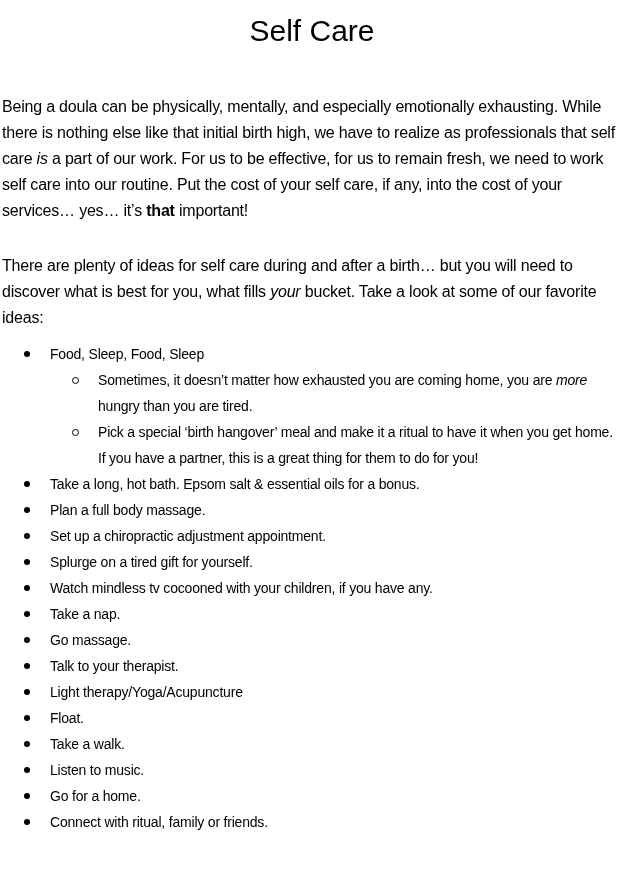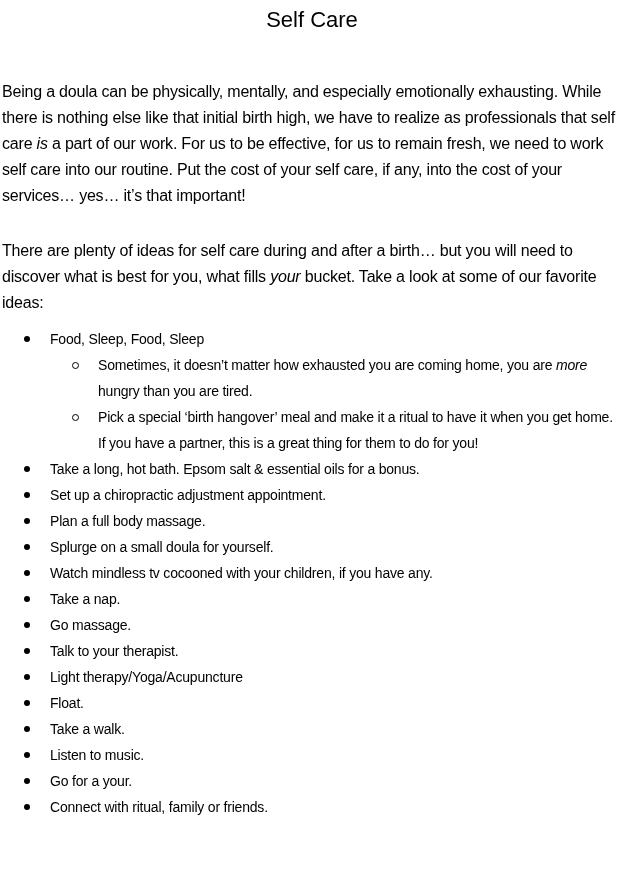"Self Care" .title { font-size: 22px -> 30px; margin: 1px 0 46px 0 -> 8px 0 46px 0 }
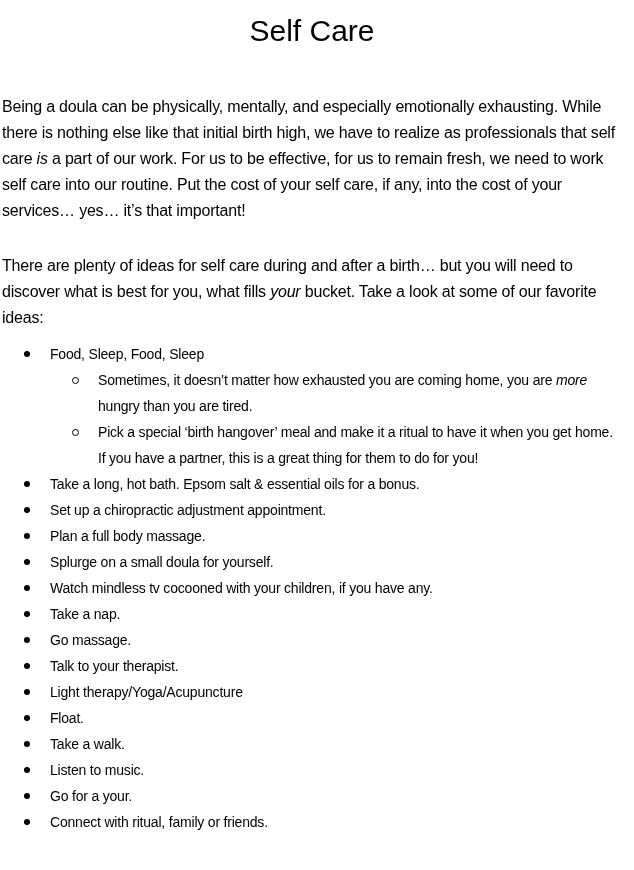"that" .b { font-weight: normal -> bold }
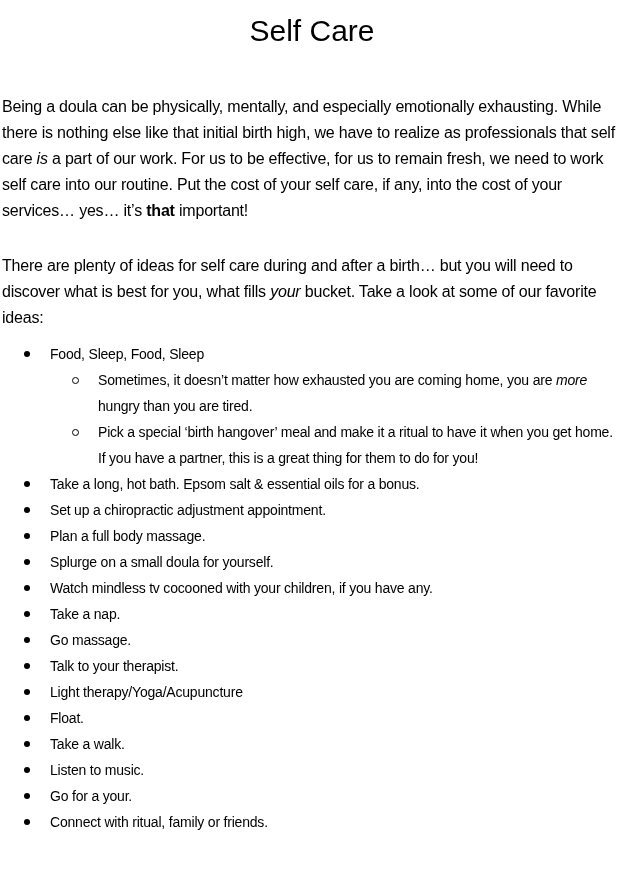"Set up a chiropractic adjustment" div.li { order: before "Plan a full body massage." -> after "Plan a full body massage." }
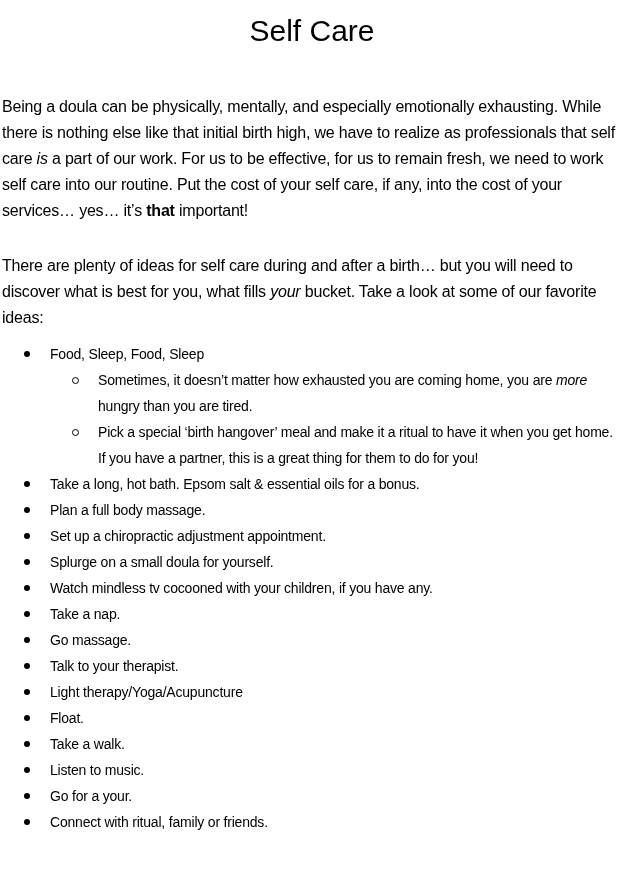"Splurge on a small doula" span { text: small doula -> tired gift }
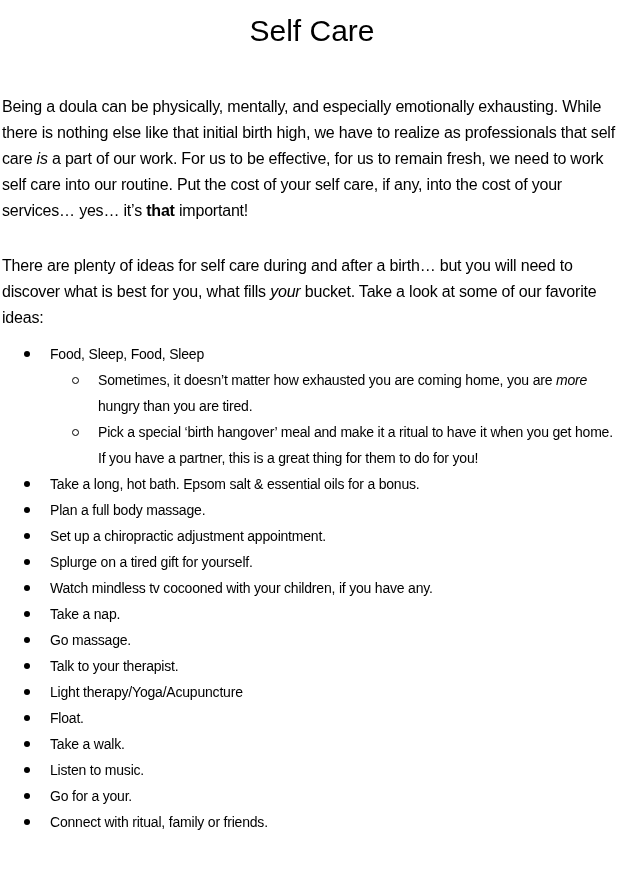"Go for a your." span { text: your -> home }
